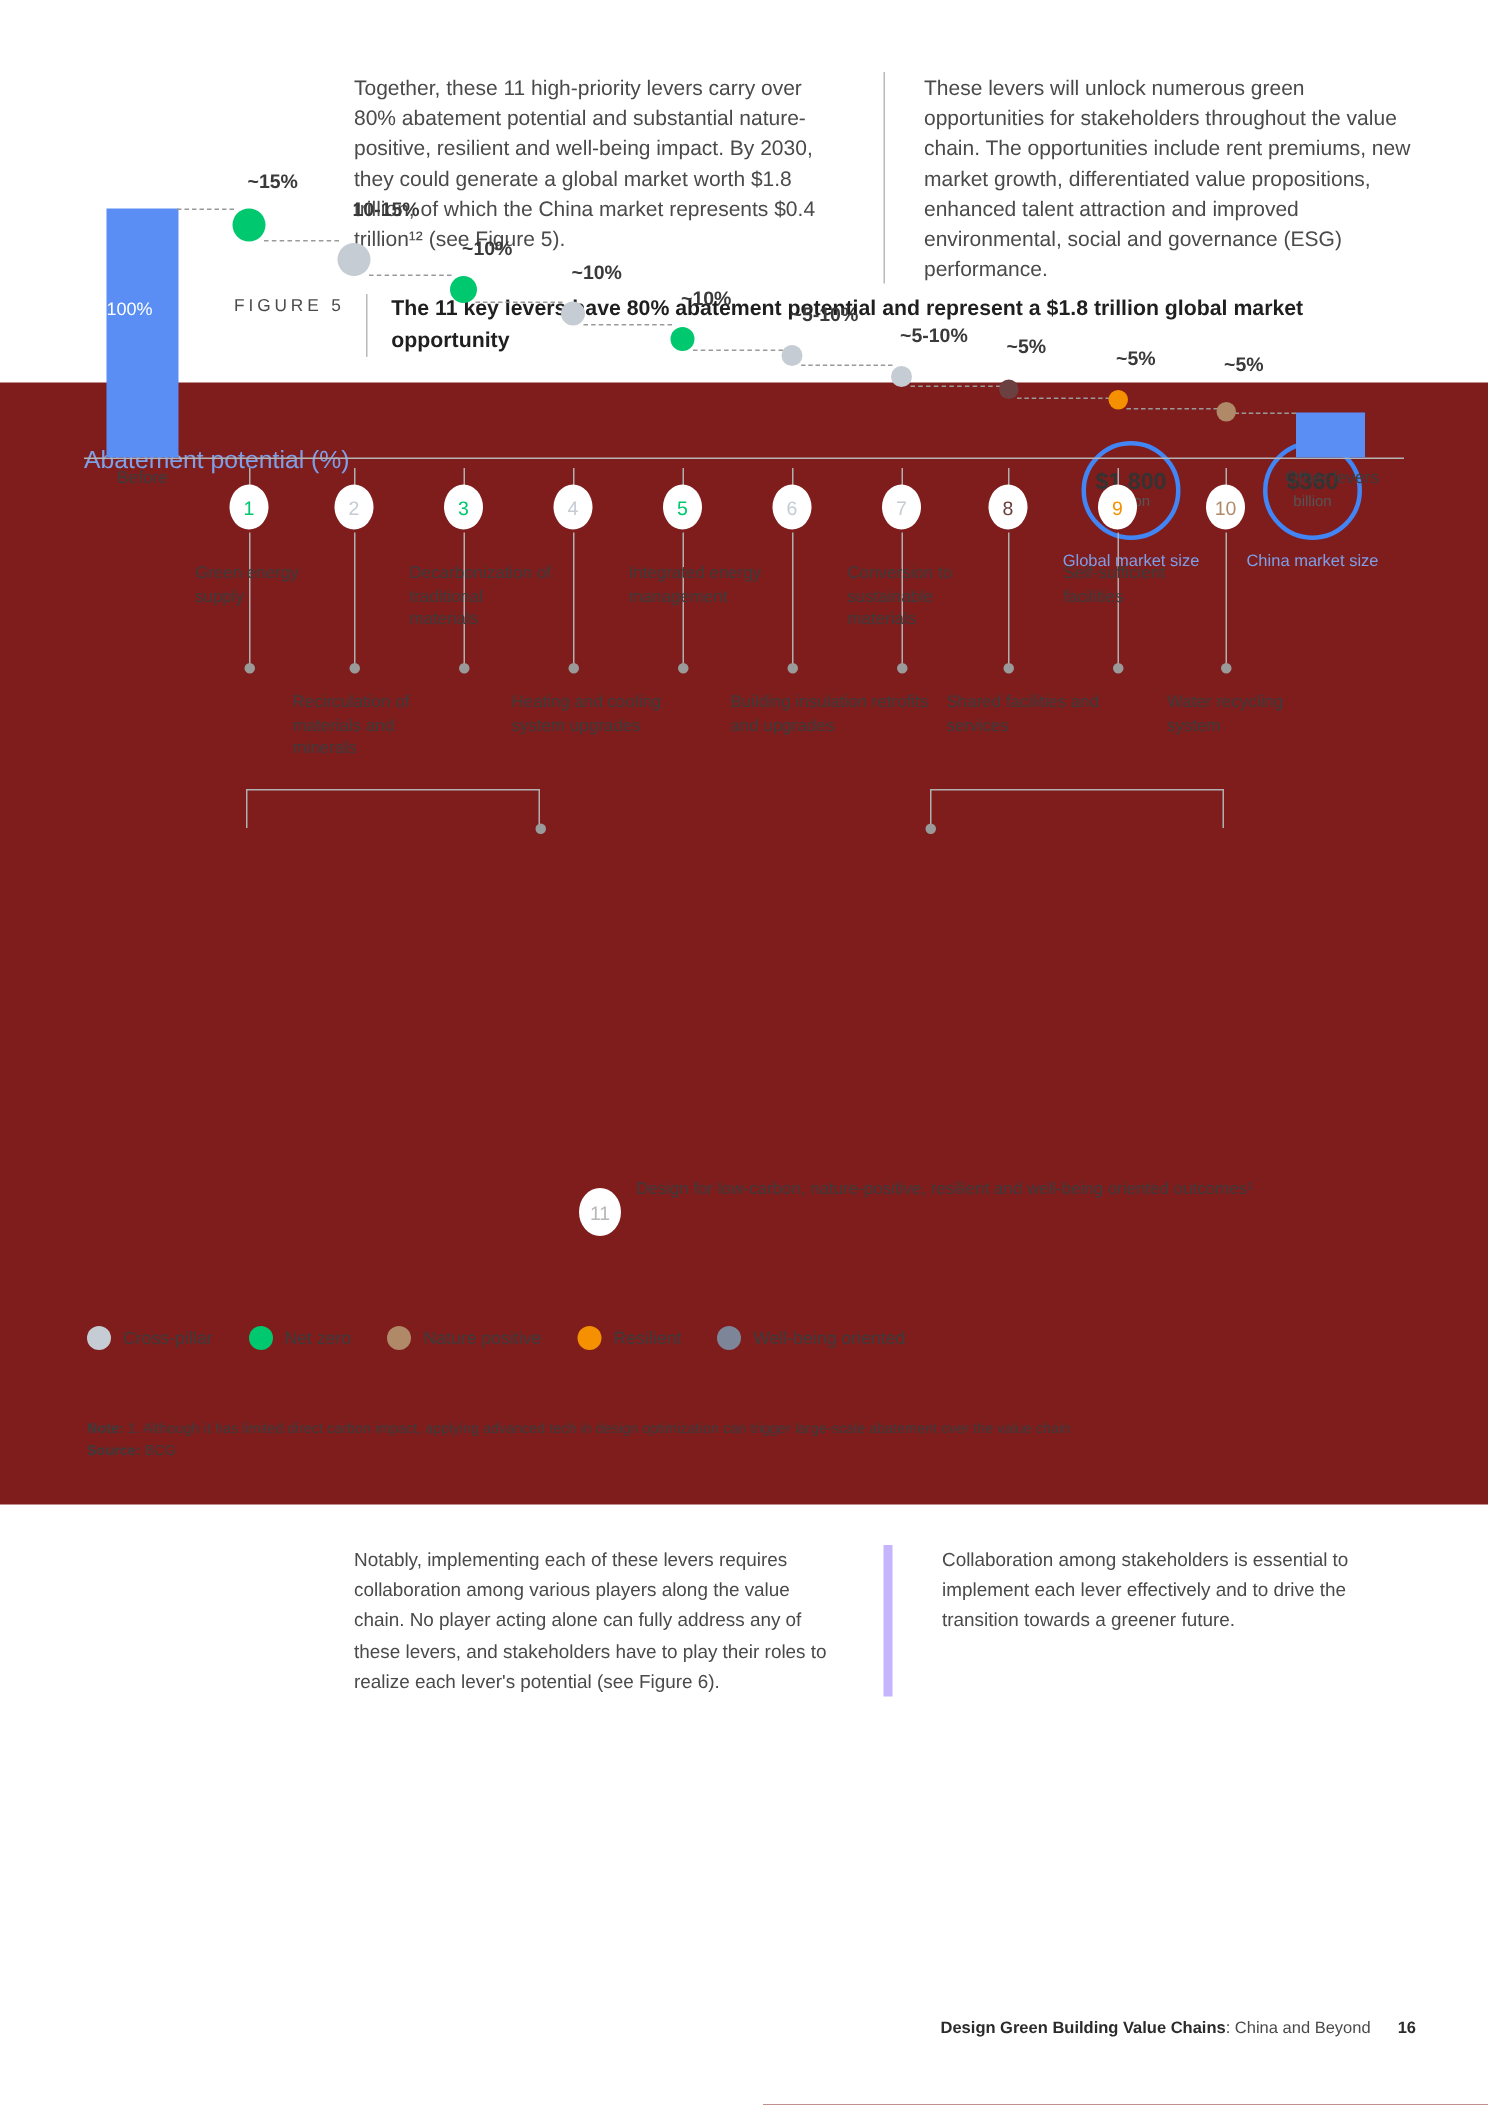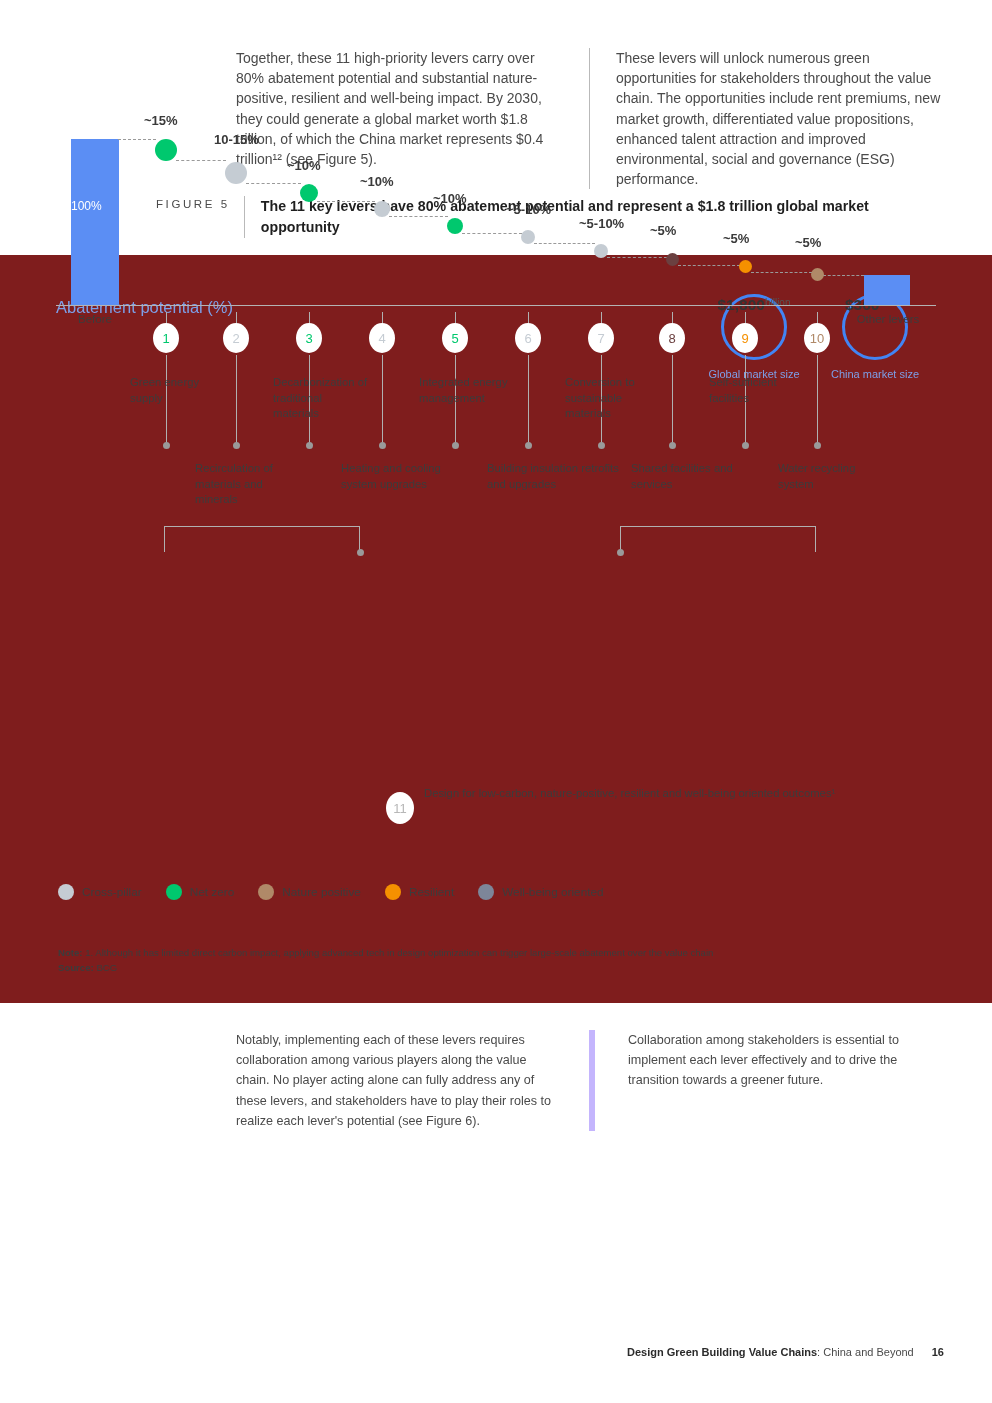"~15%" .dot-label { margin-left: none -> 21px }
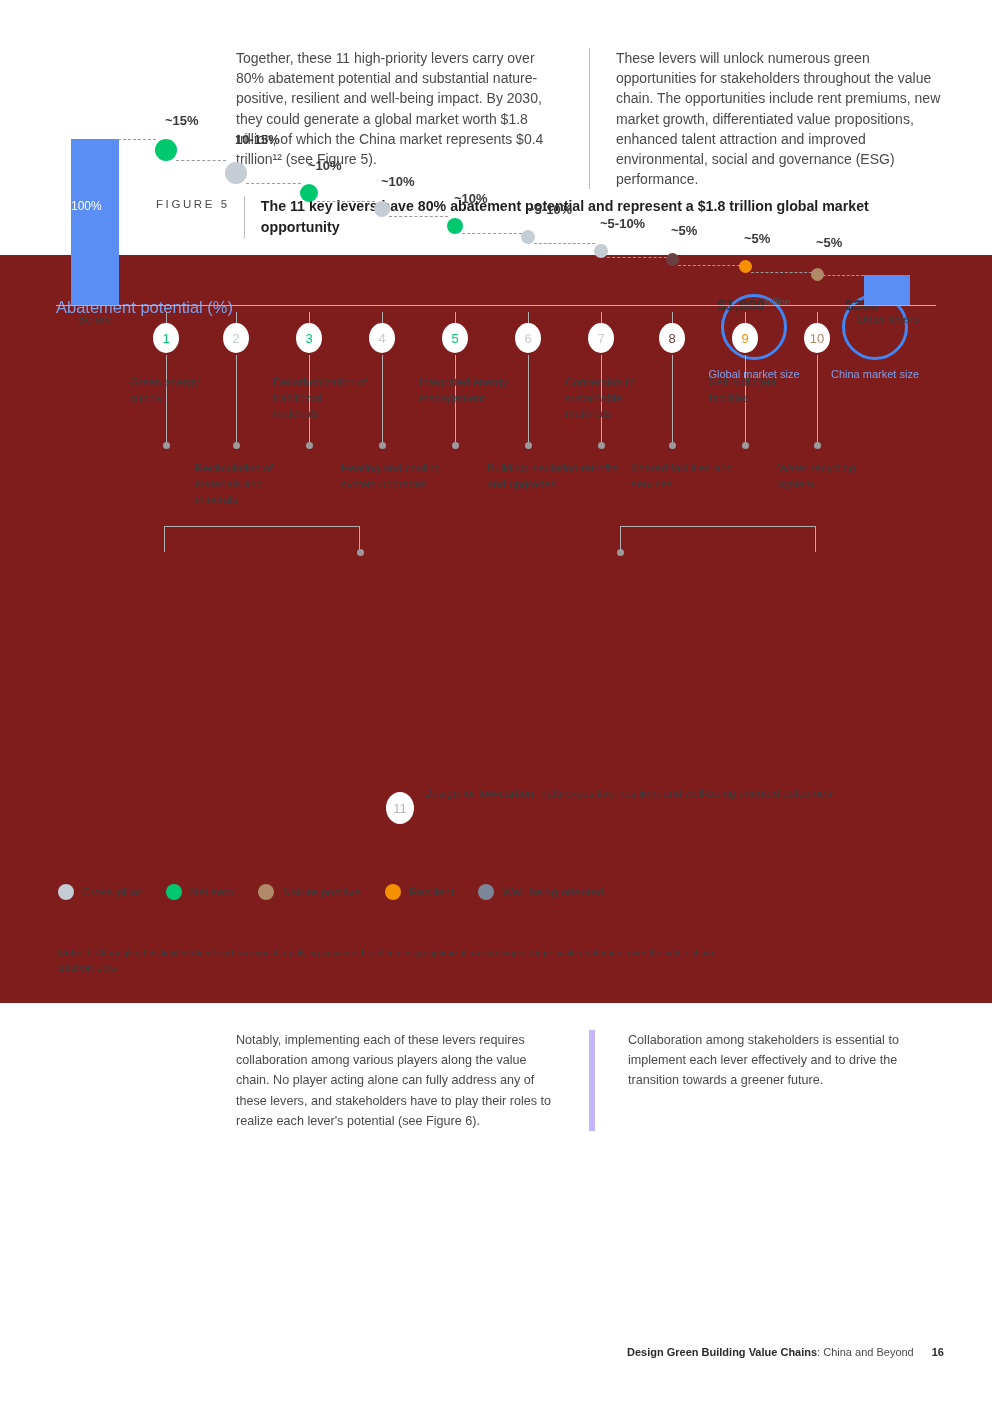"$1,800" .kpi .ring { align-items: flex-start -> center; flex-direction: none -> column }
